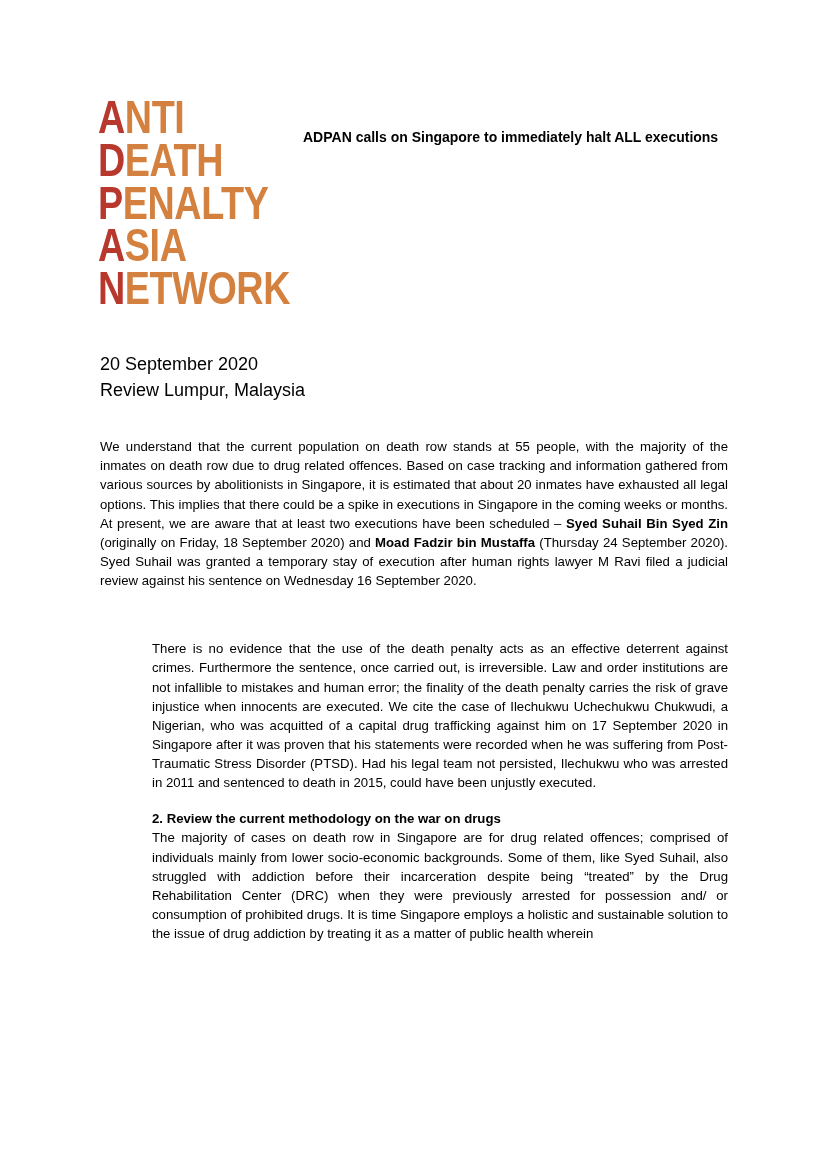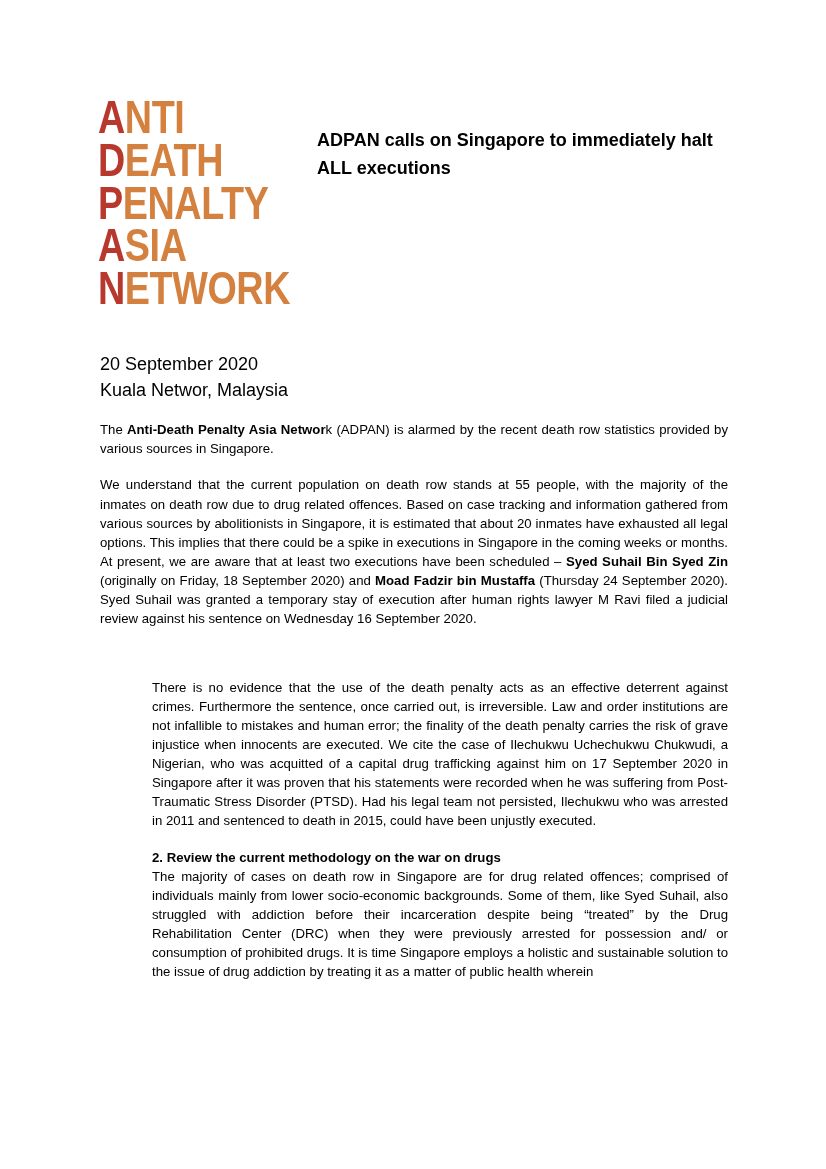"ADPAN calls on Singapore to" .doc-title { font-size: 18px -> 14px; margin-left: 14px -> none }
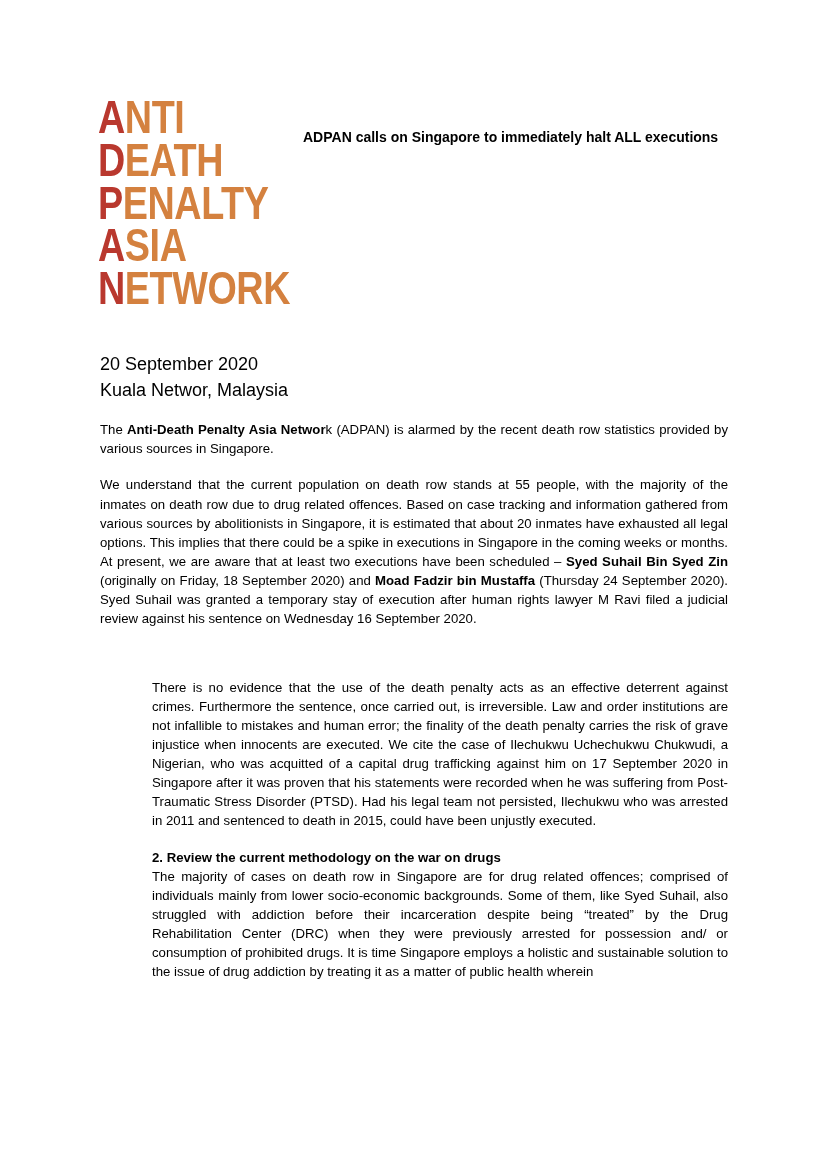"Kuala Networ, Malaysia" div { text: Kuala Networ -> Review Lumpur }
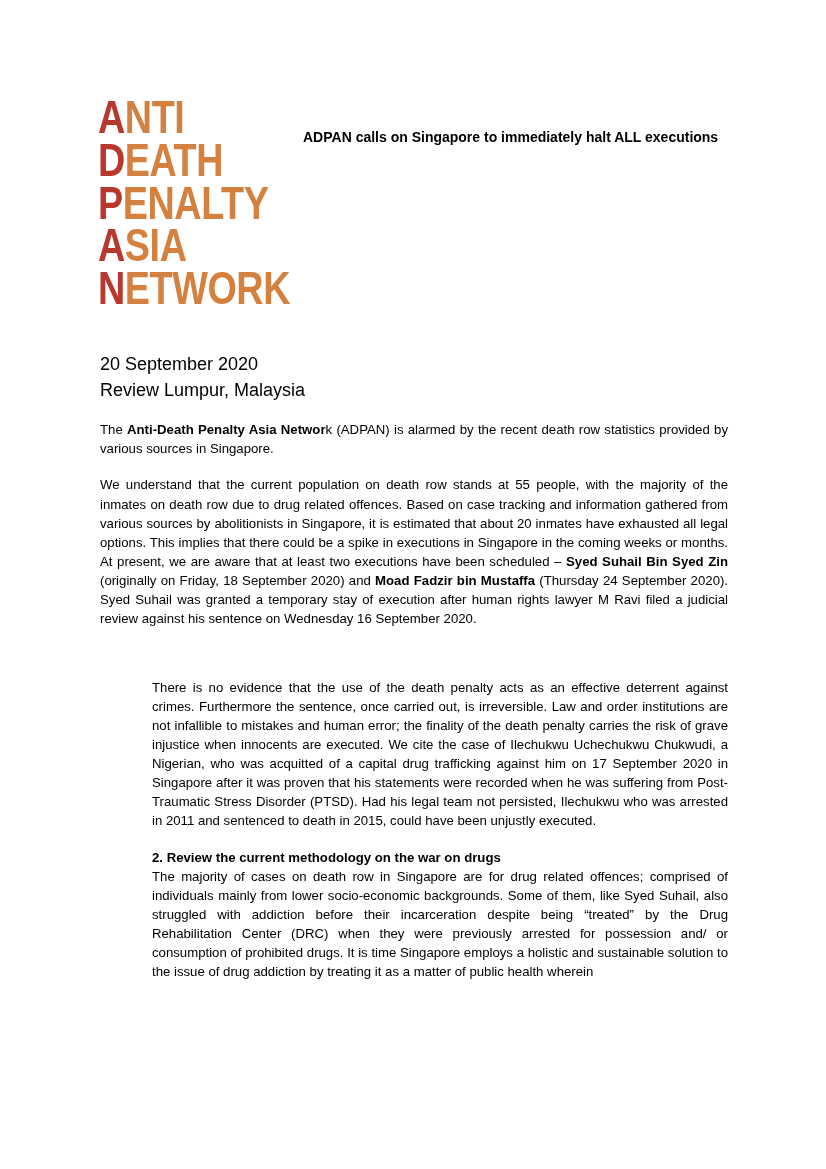"The Anti-Death Penalty Asia Network" p.para { html: <p><span>The </span><b>Anti-Death Penalty Asia Networ</b><span>k (ADPAN) is alarmed by the recent death row statistics provided by various sources in Singapore.</span></p> -> none }
